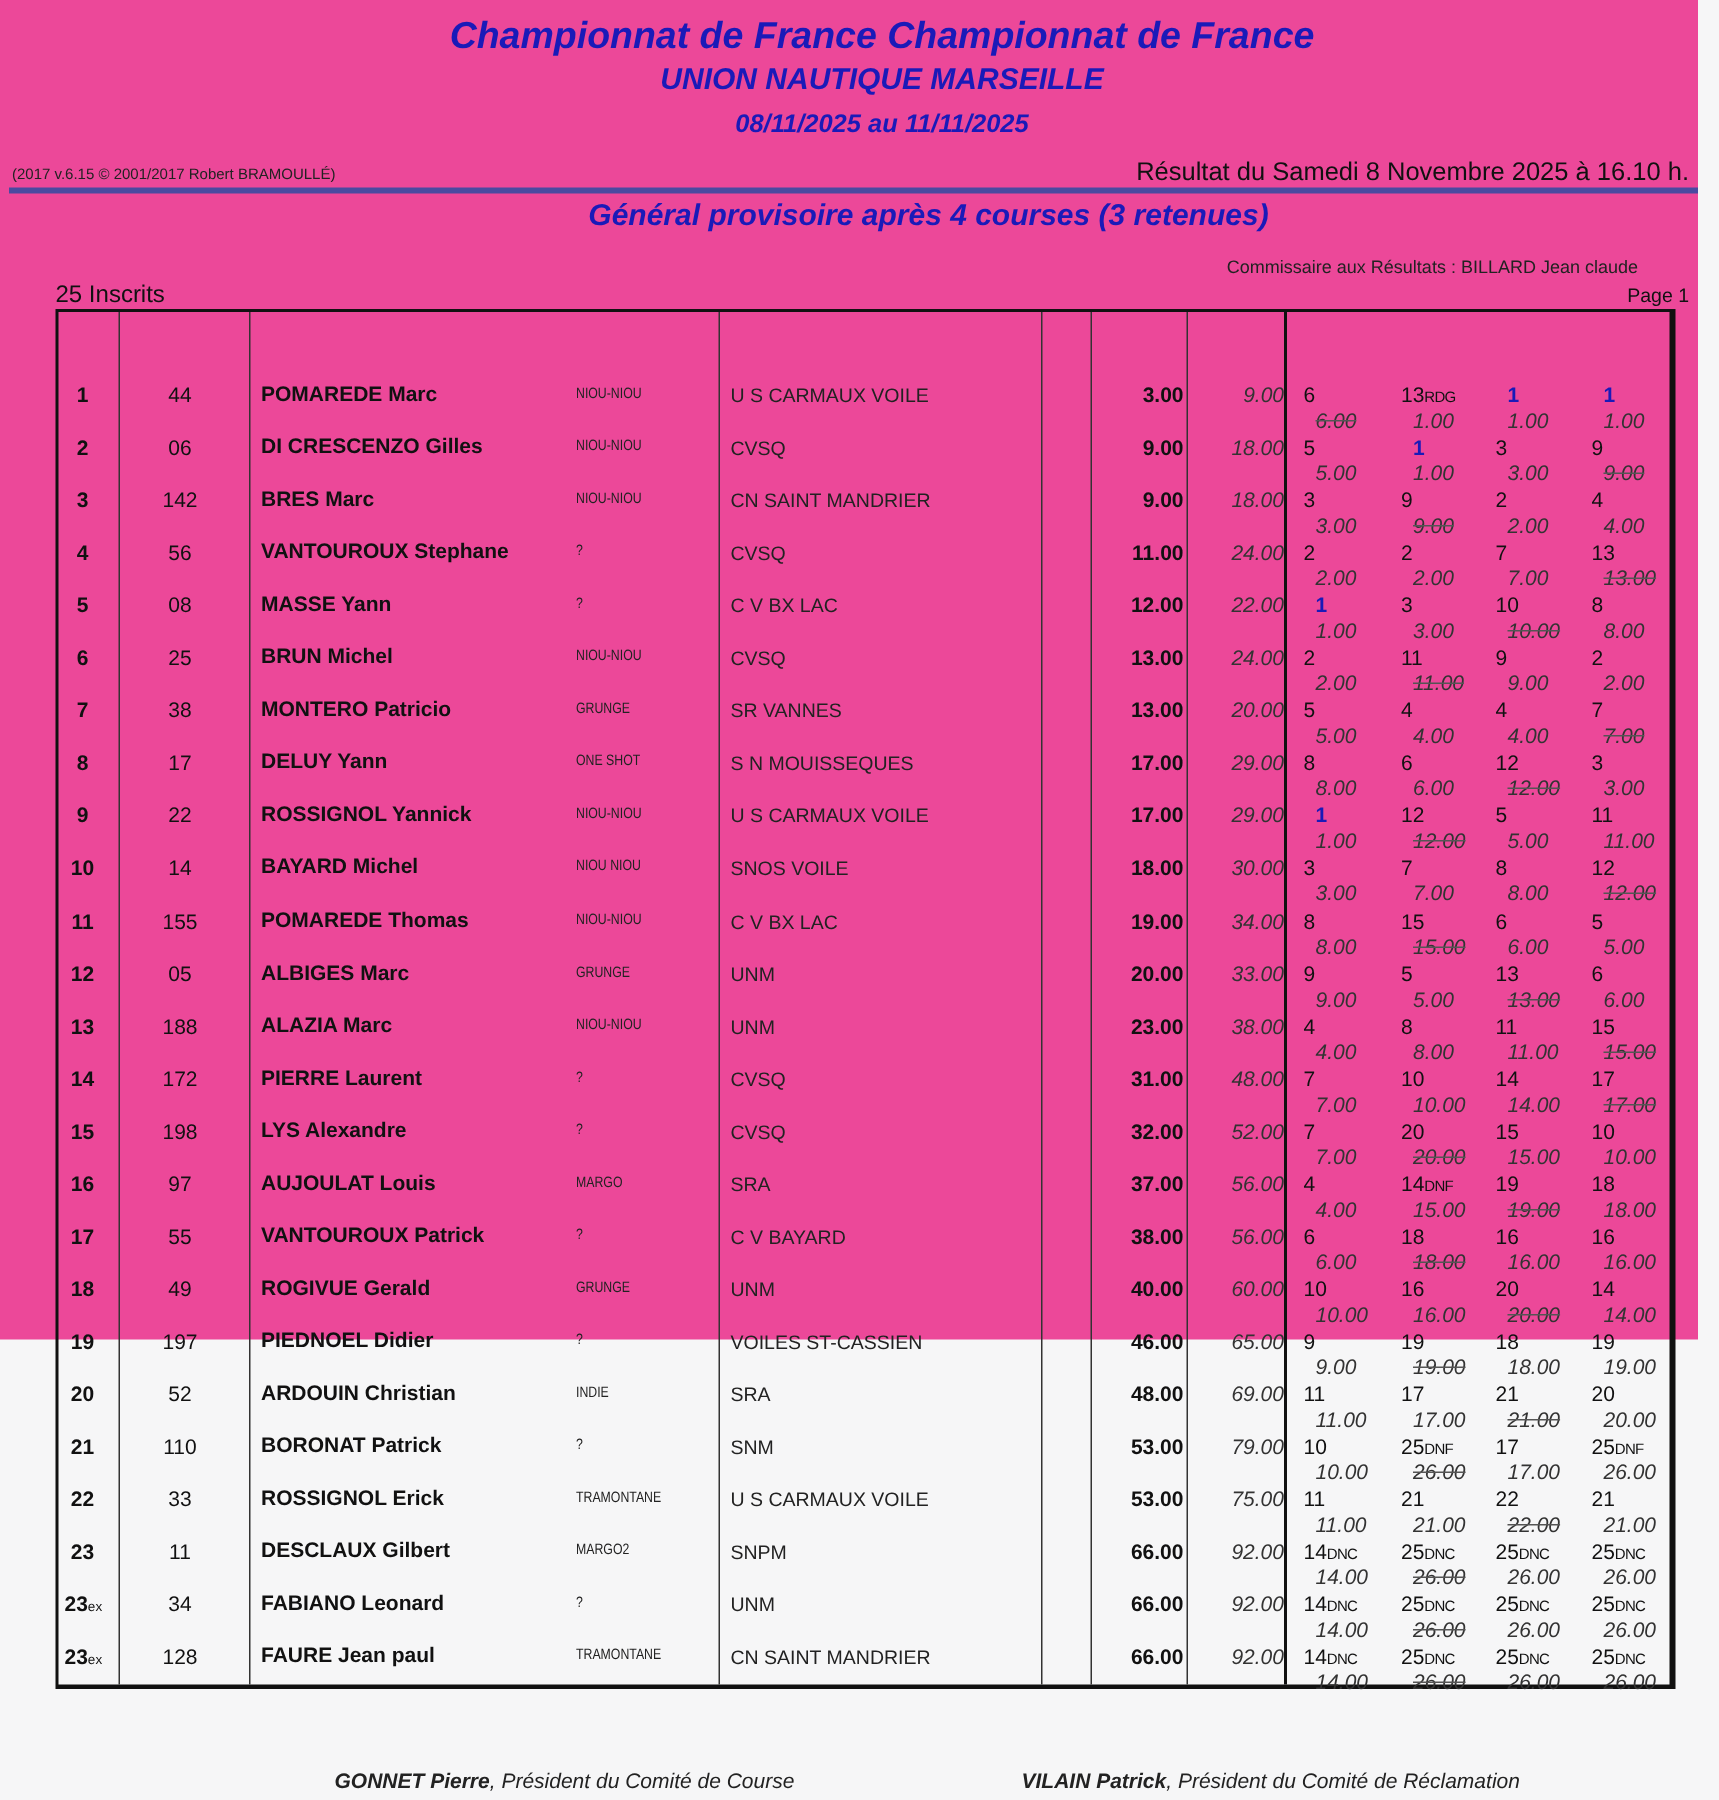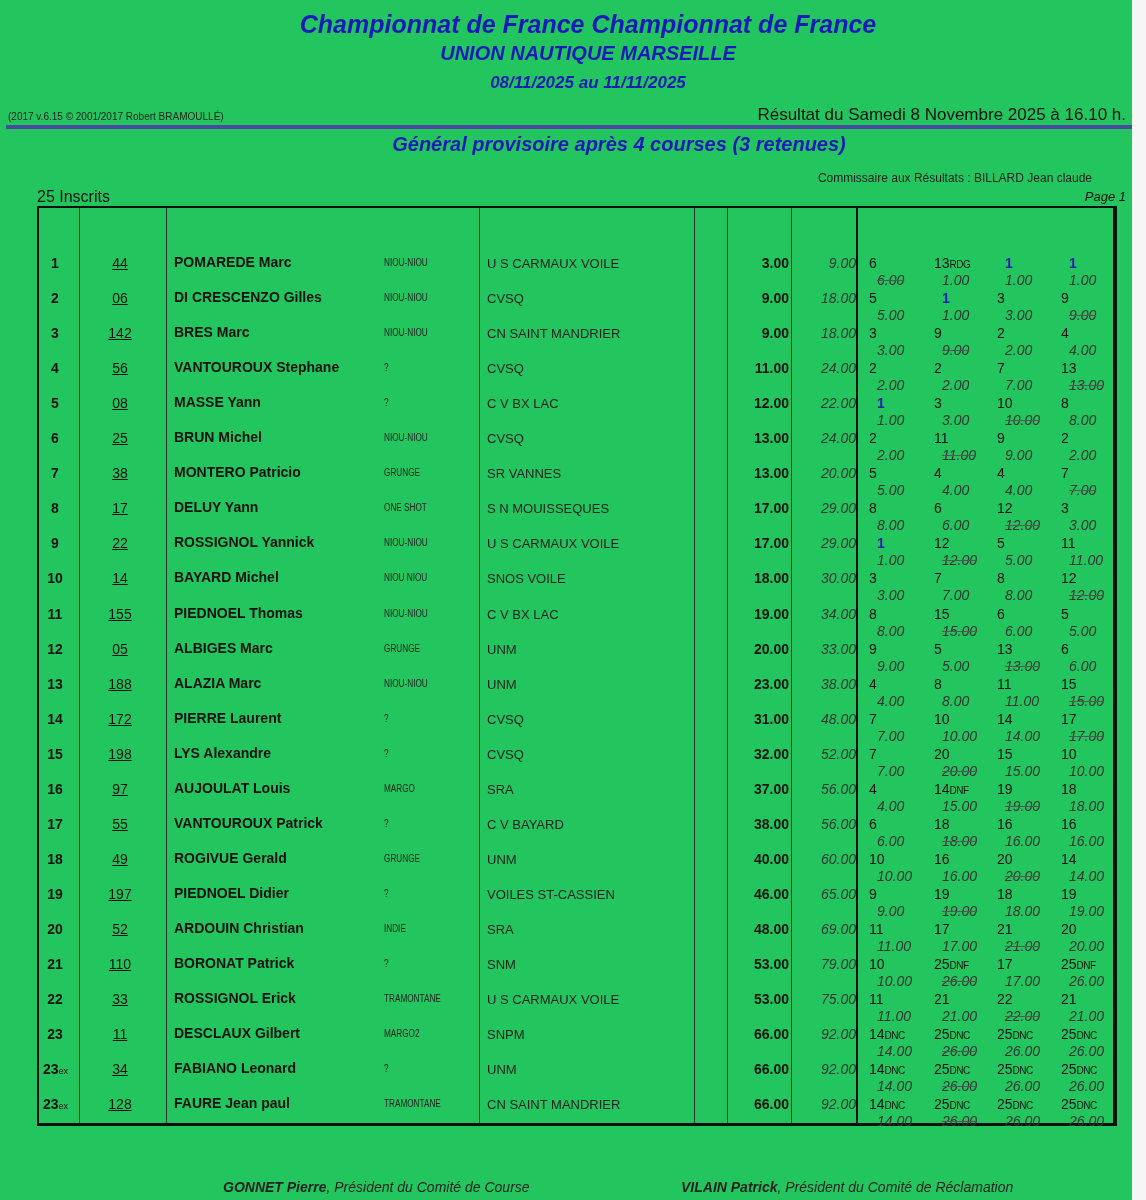"Championnat de France Championnat de" .page { background: #22c55e -> #ec4899; height: 1200px -> 893px }
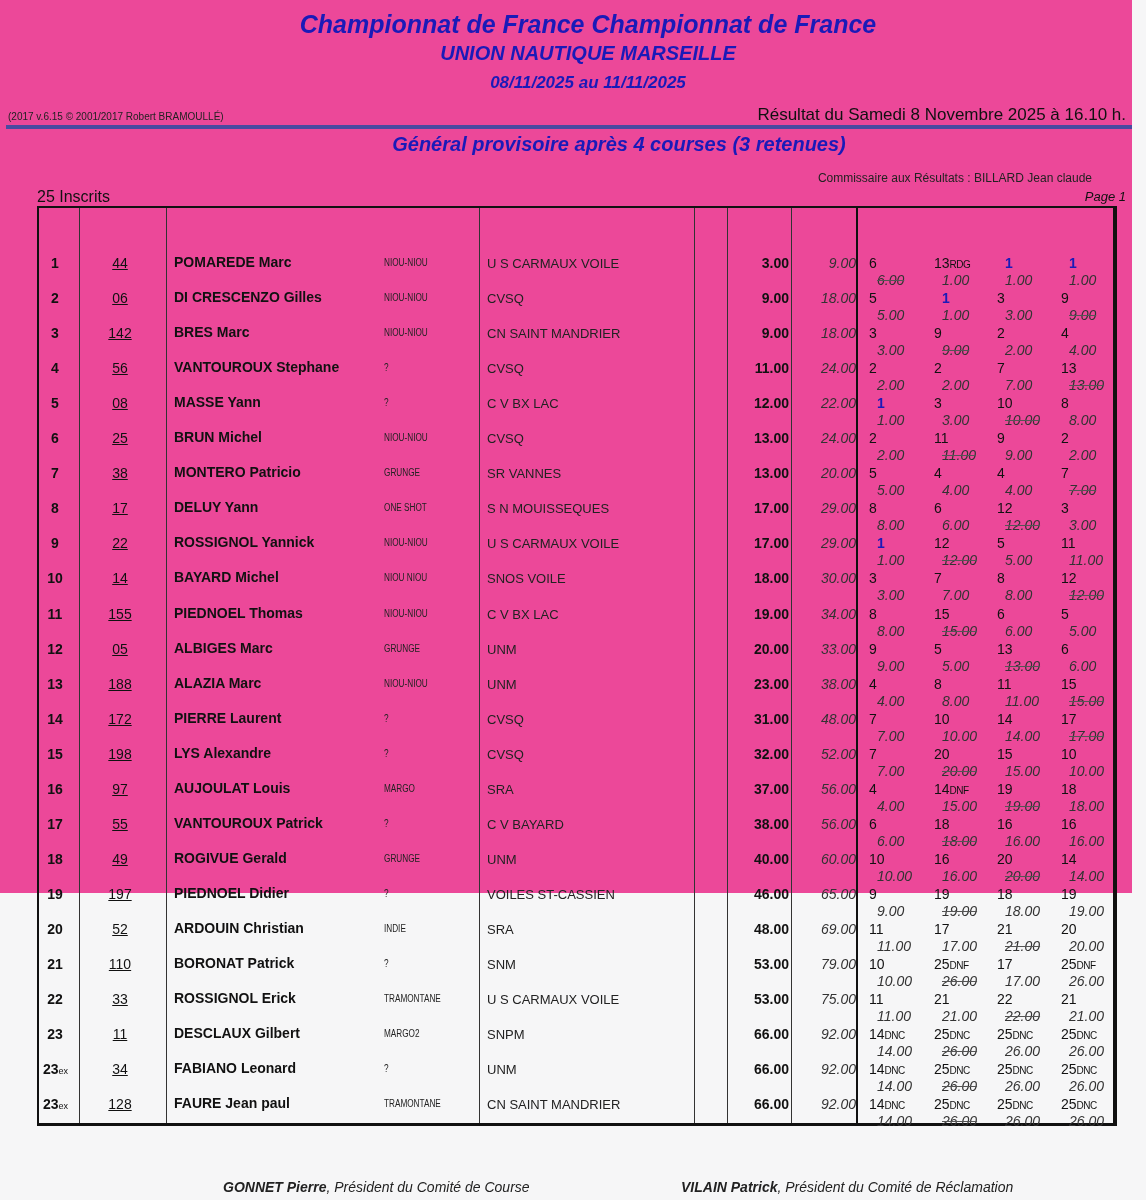"Page 1" .pageno { font-style: italic -> none }
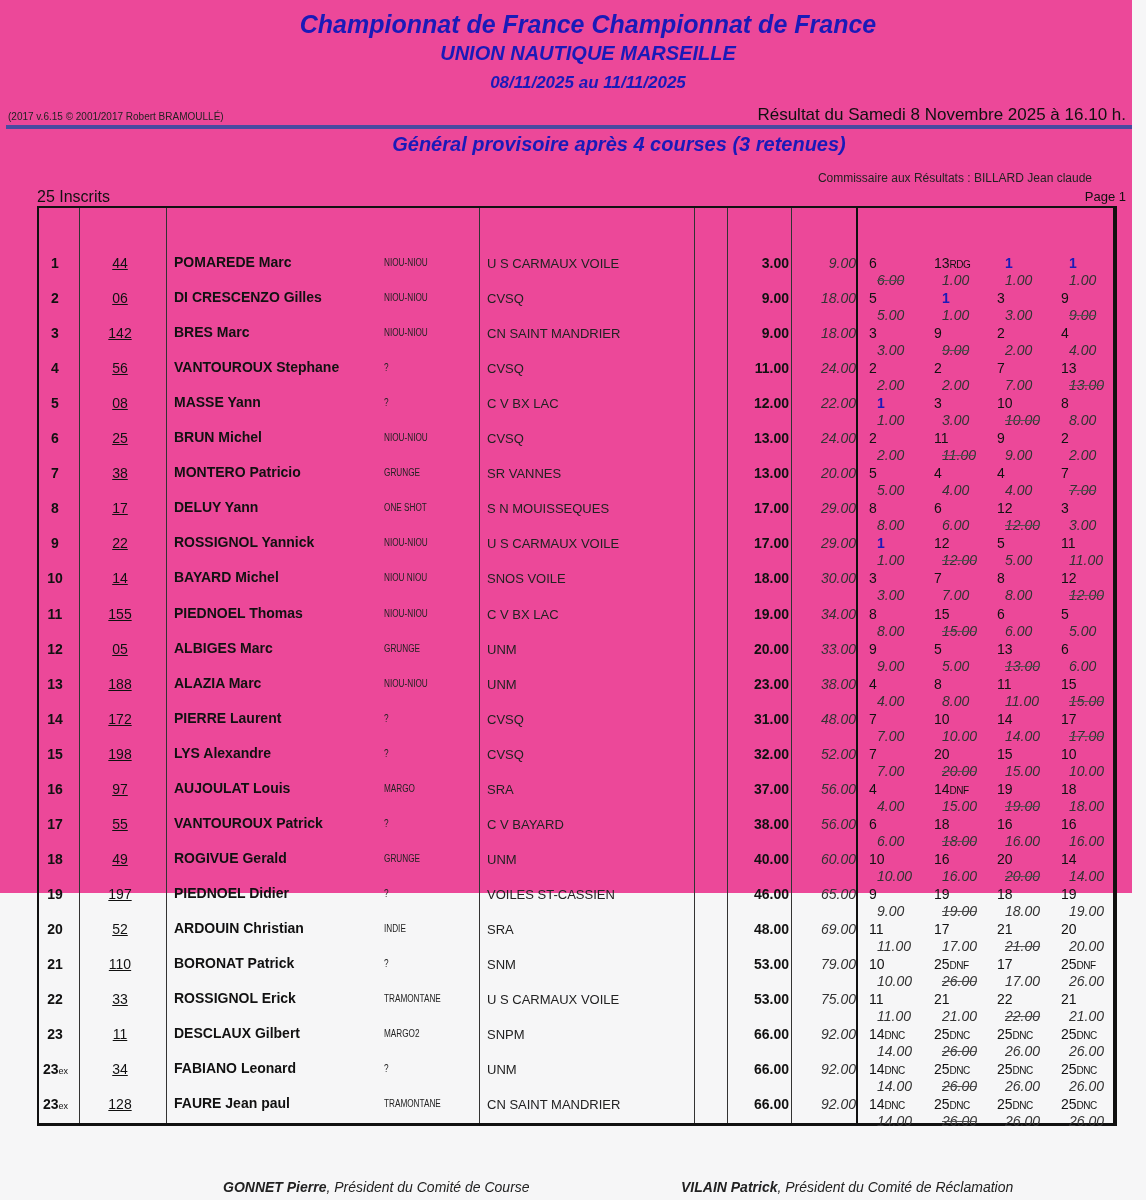"44" .ident { text-decoration: underline -> none }
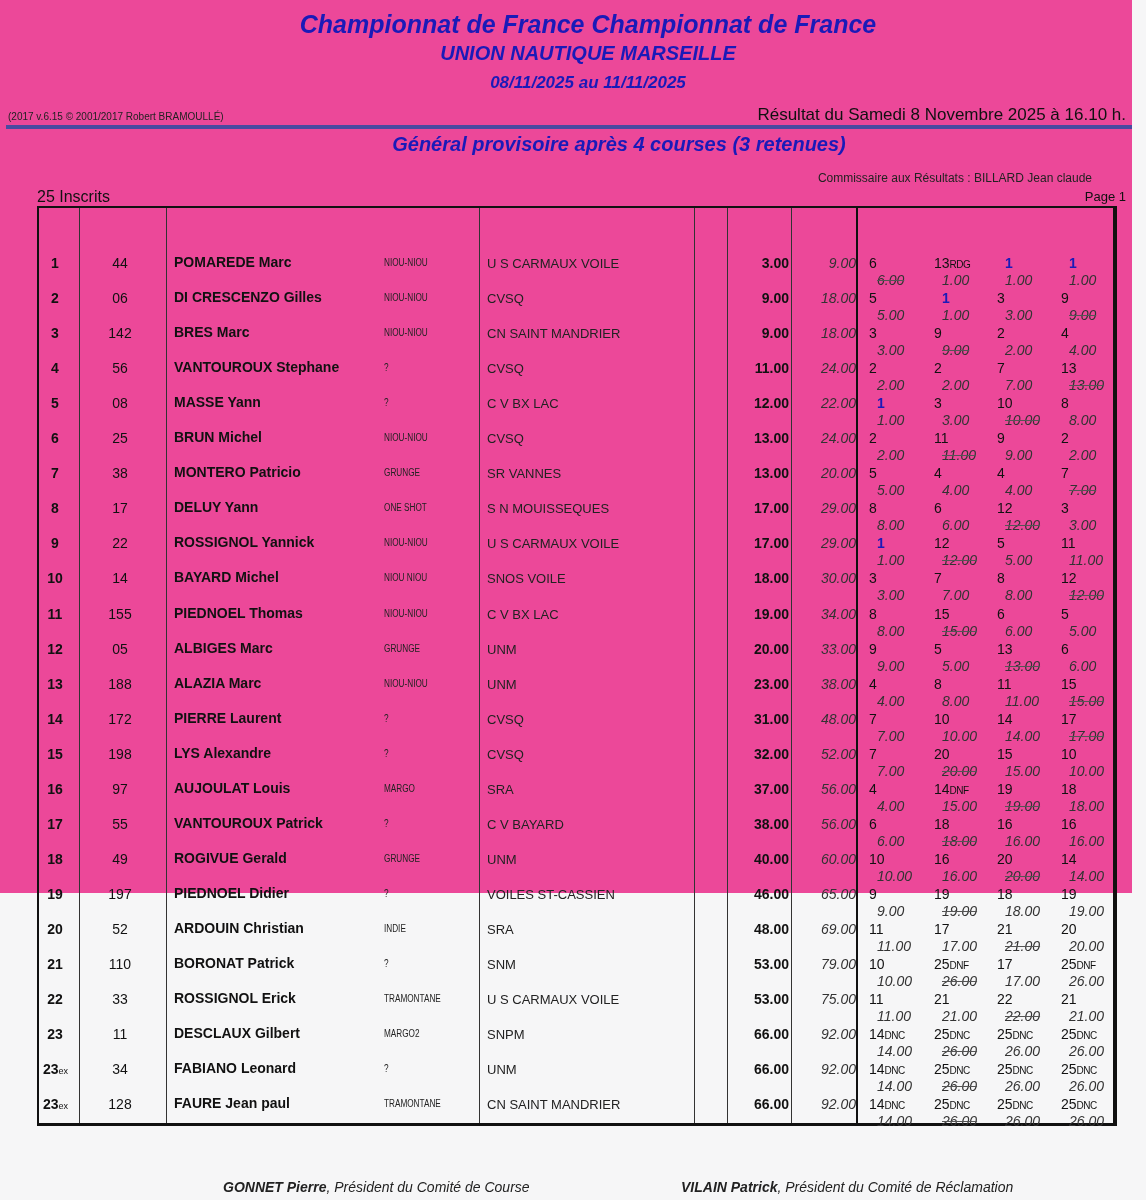"PIEDNOEL Thomas" span.cell { text: PIEDNOEL -> POMAREDE }
